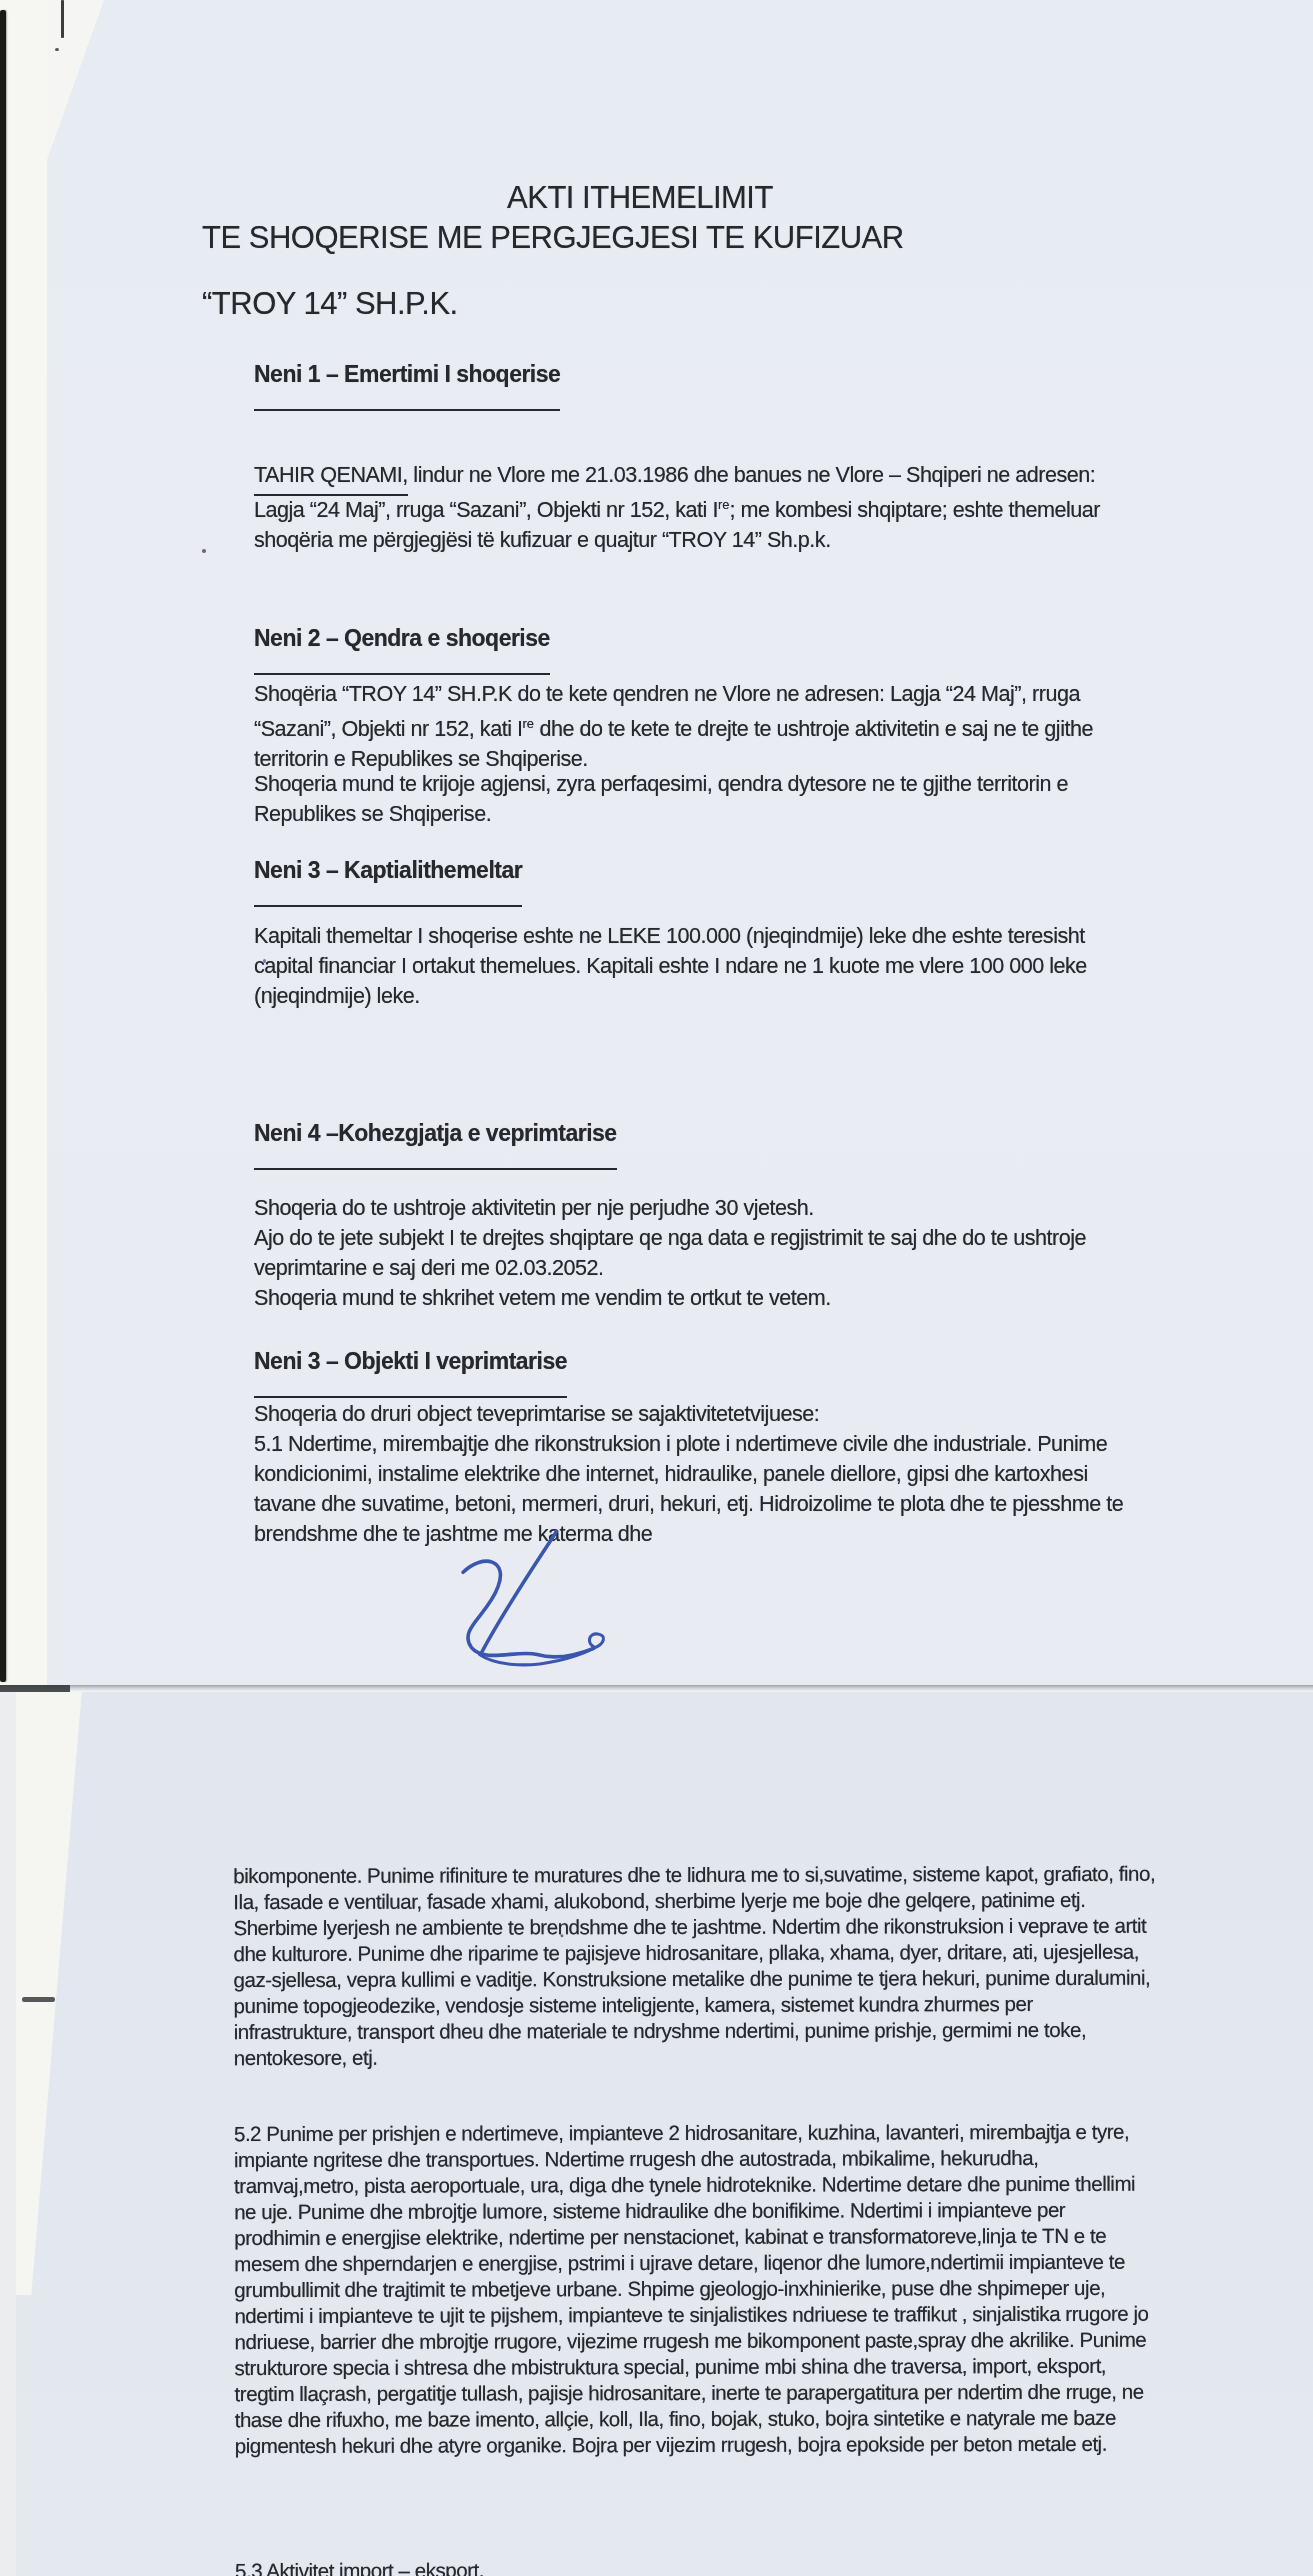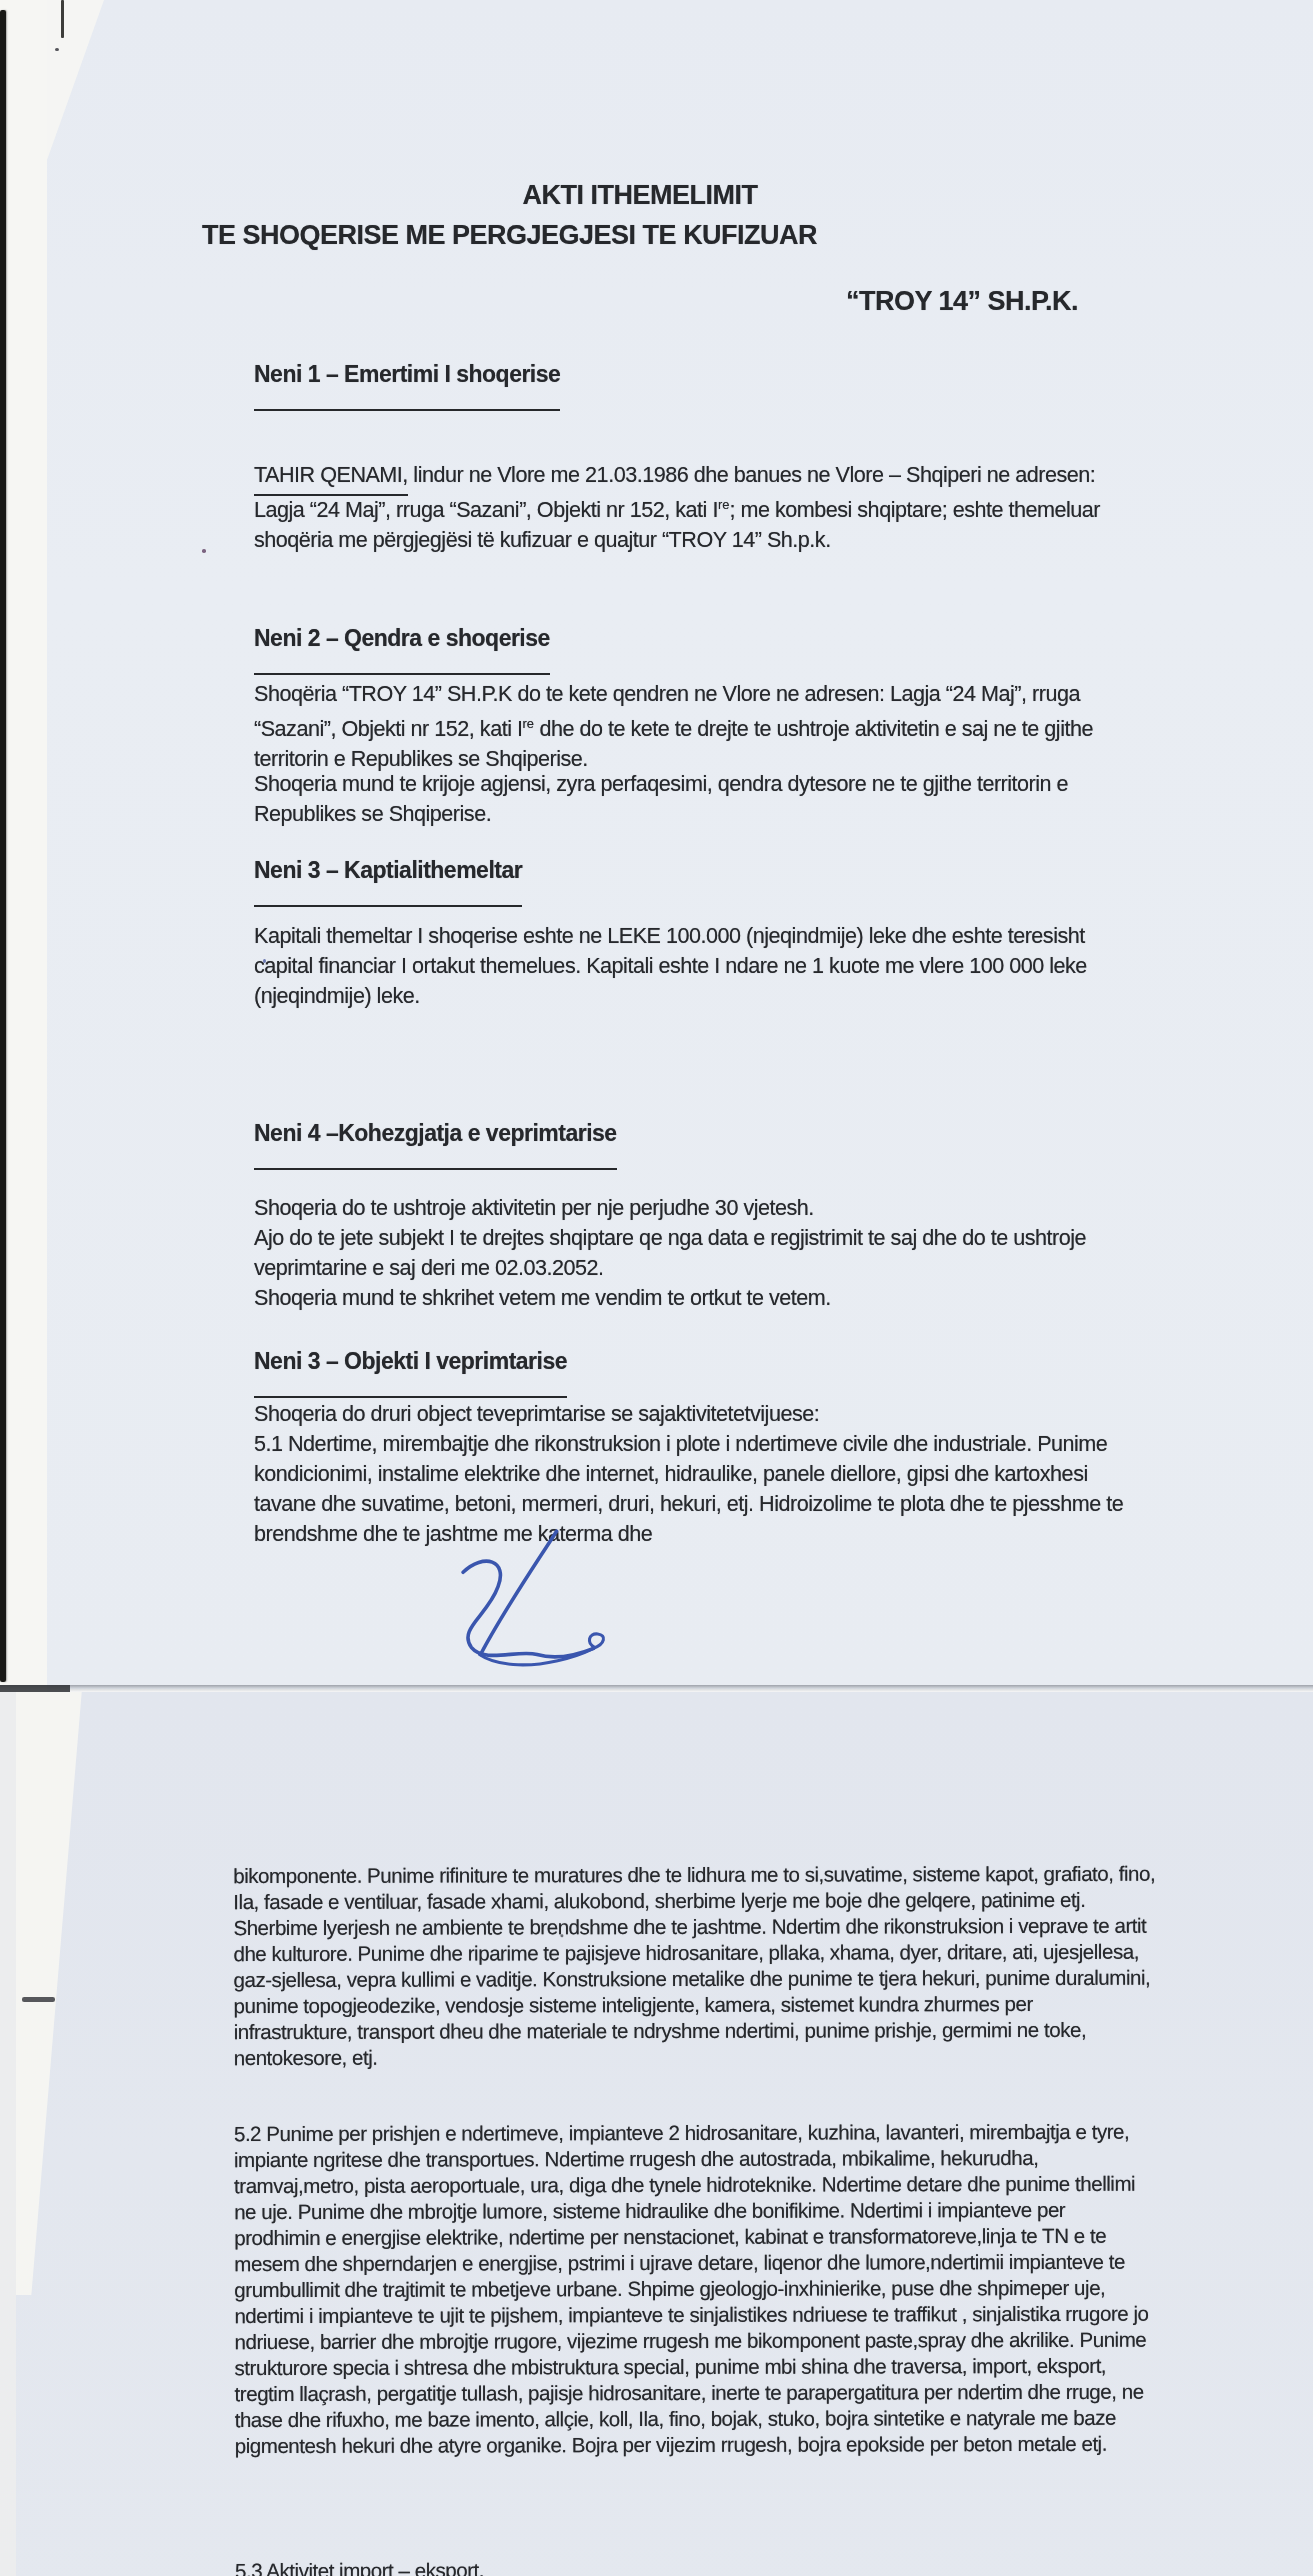"AKTI ITHEMELIMIT" .title { font-size: 27px -> 31px; font-weight: 700 -> 400 }
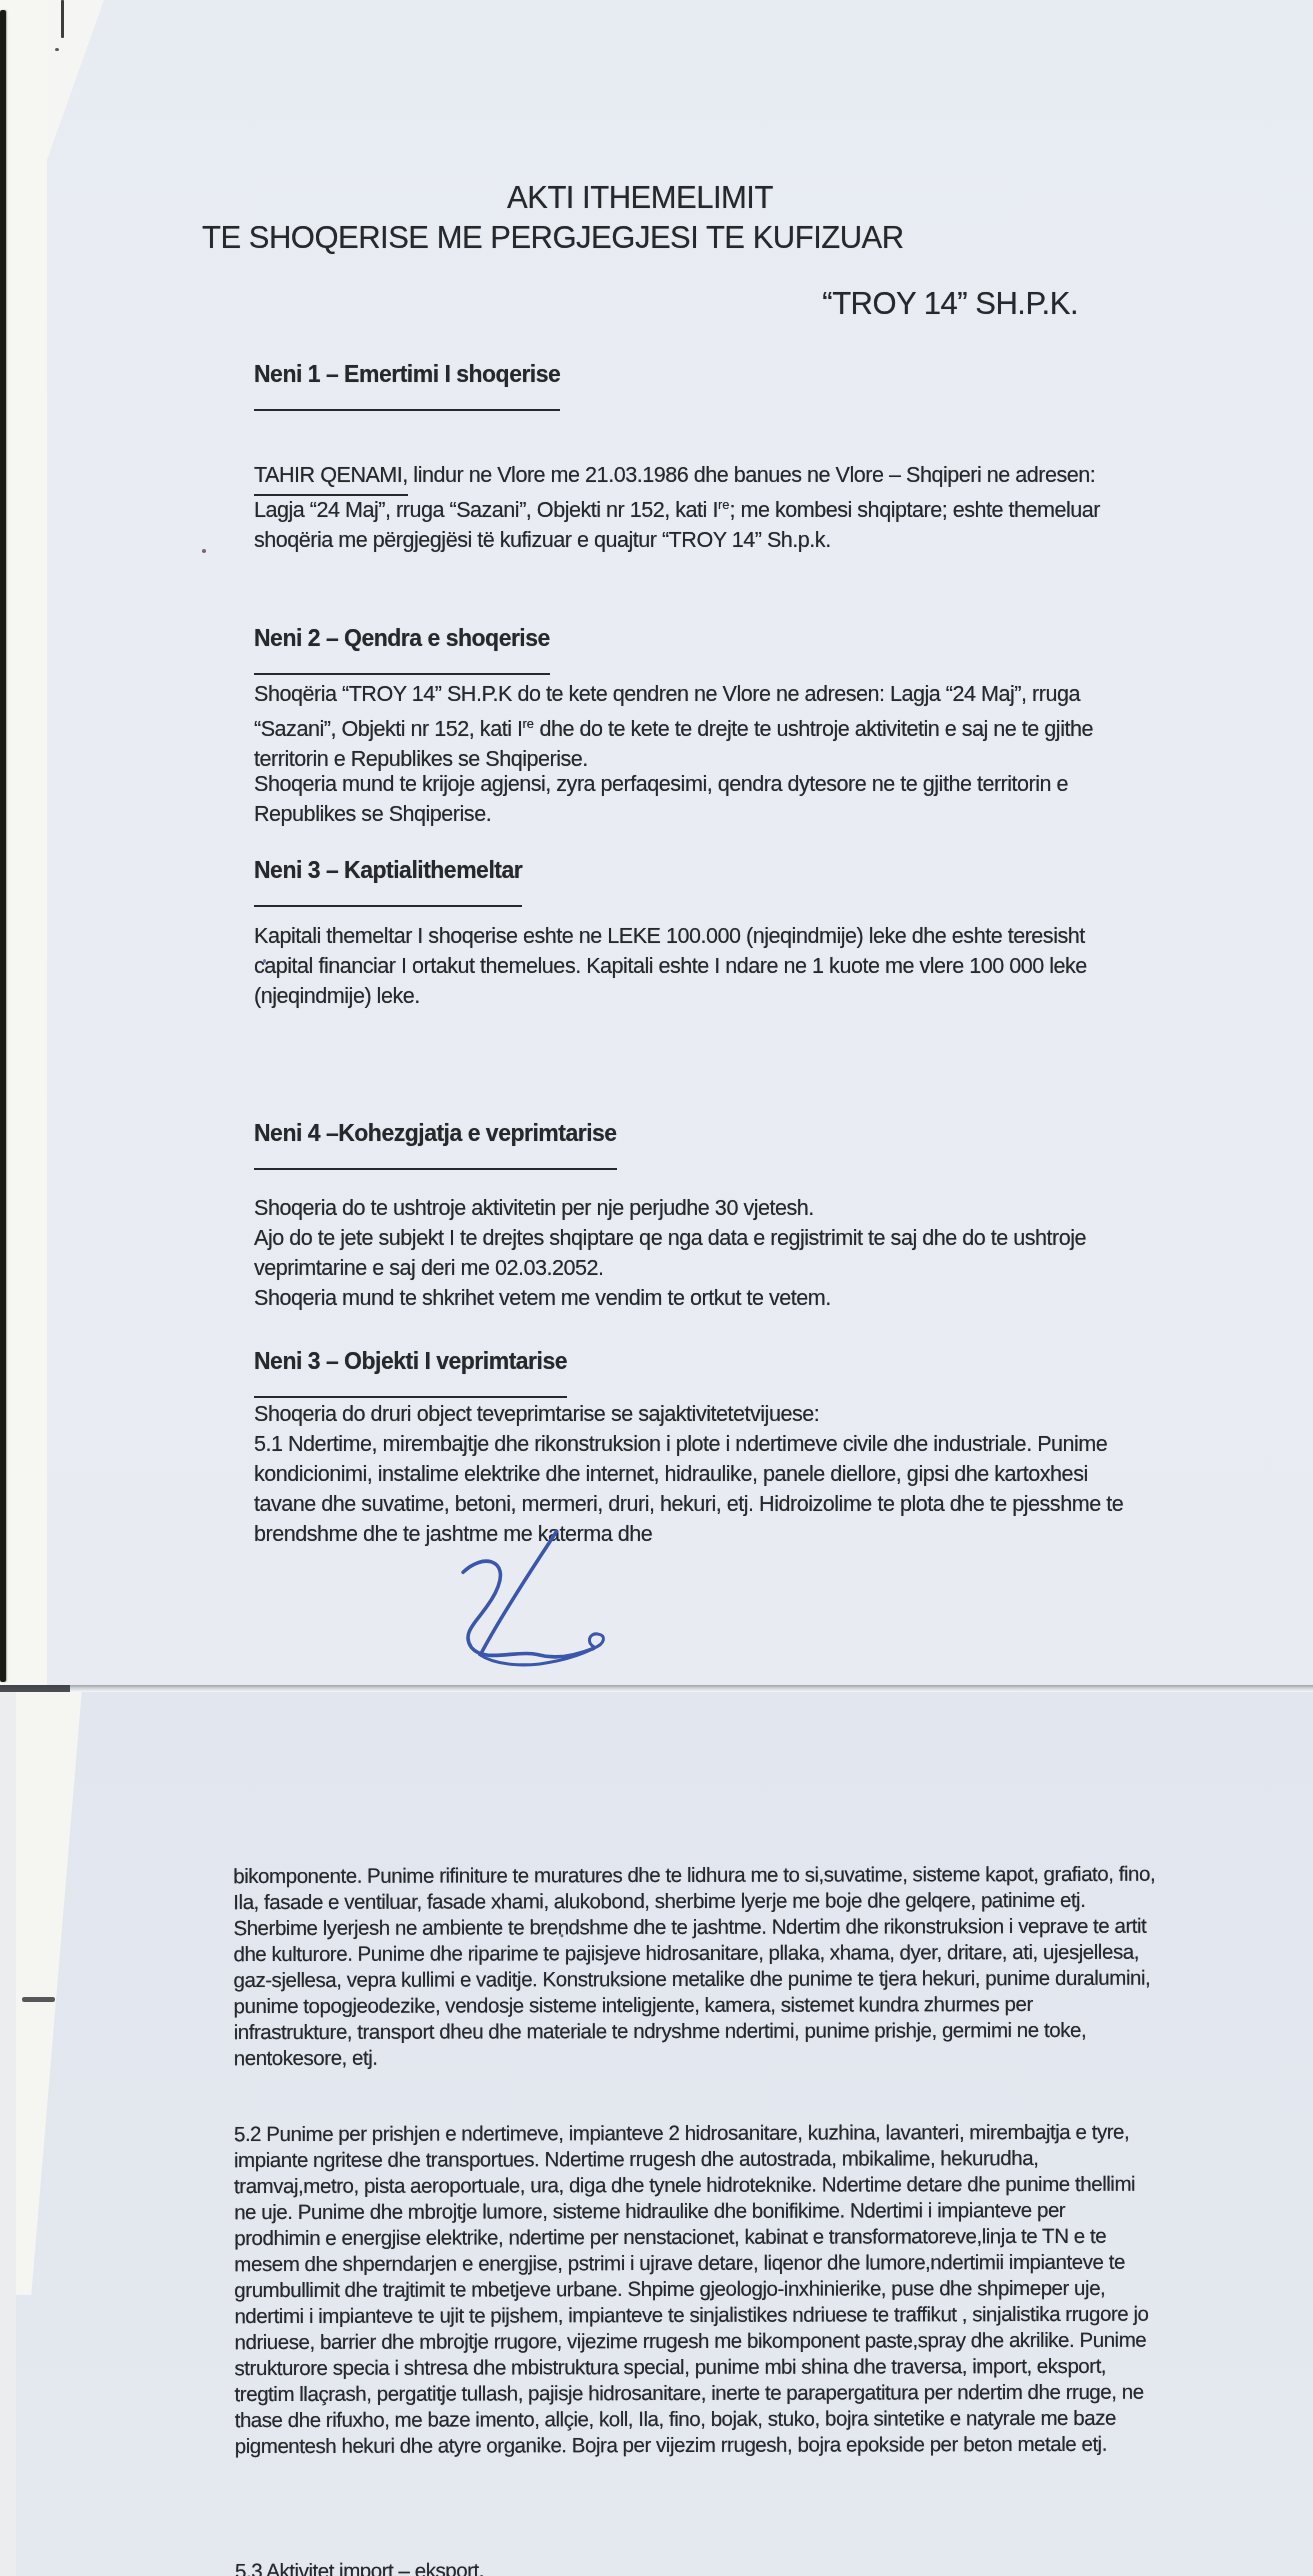"“TROY 14” SH.P.K." div.abs { text-align: right -> left }
